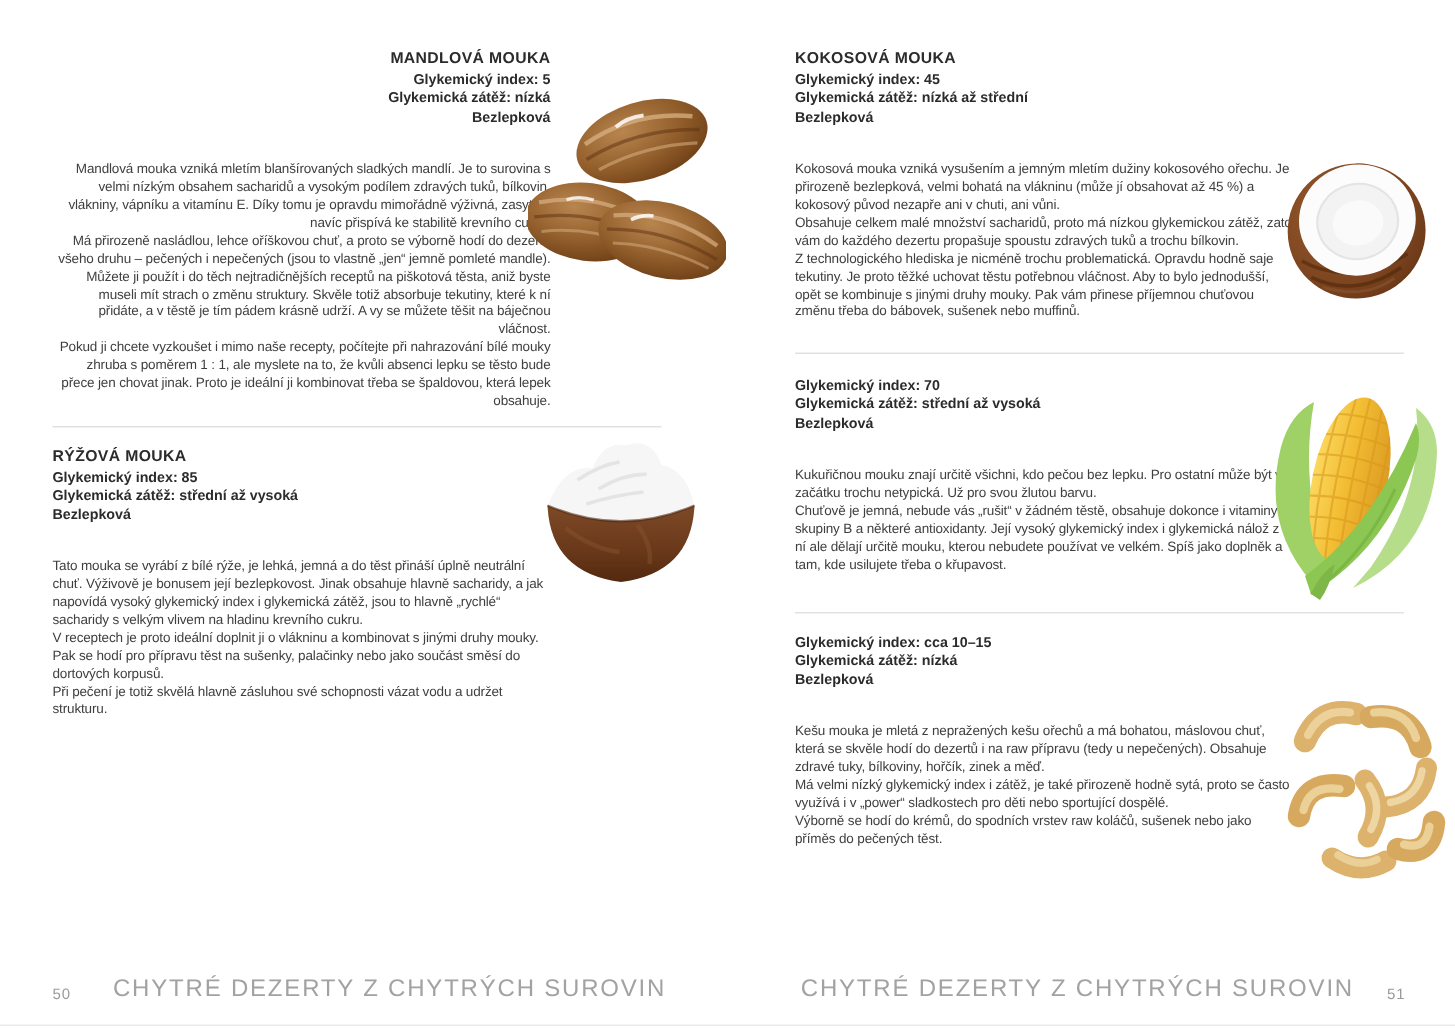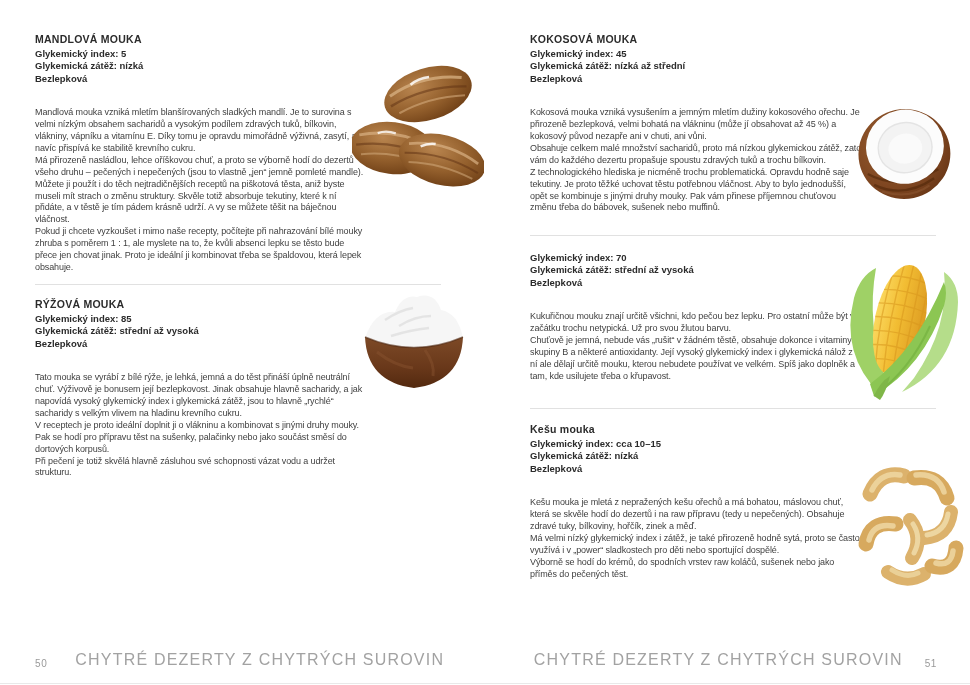"MANDLOVÁ MOUKA" article.flour-section { text-align: none -> right }
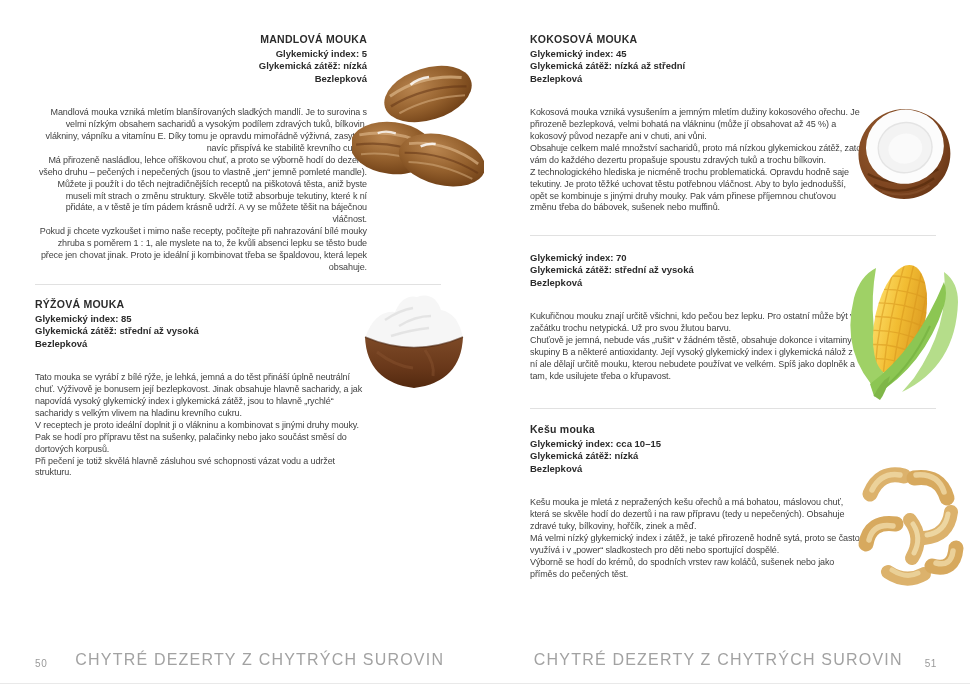"Kešu mouka" h3.section-title { html: <h3>Kešu mouka</h3> -> none }
